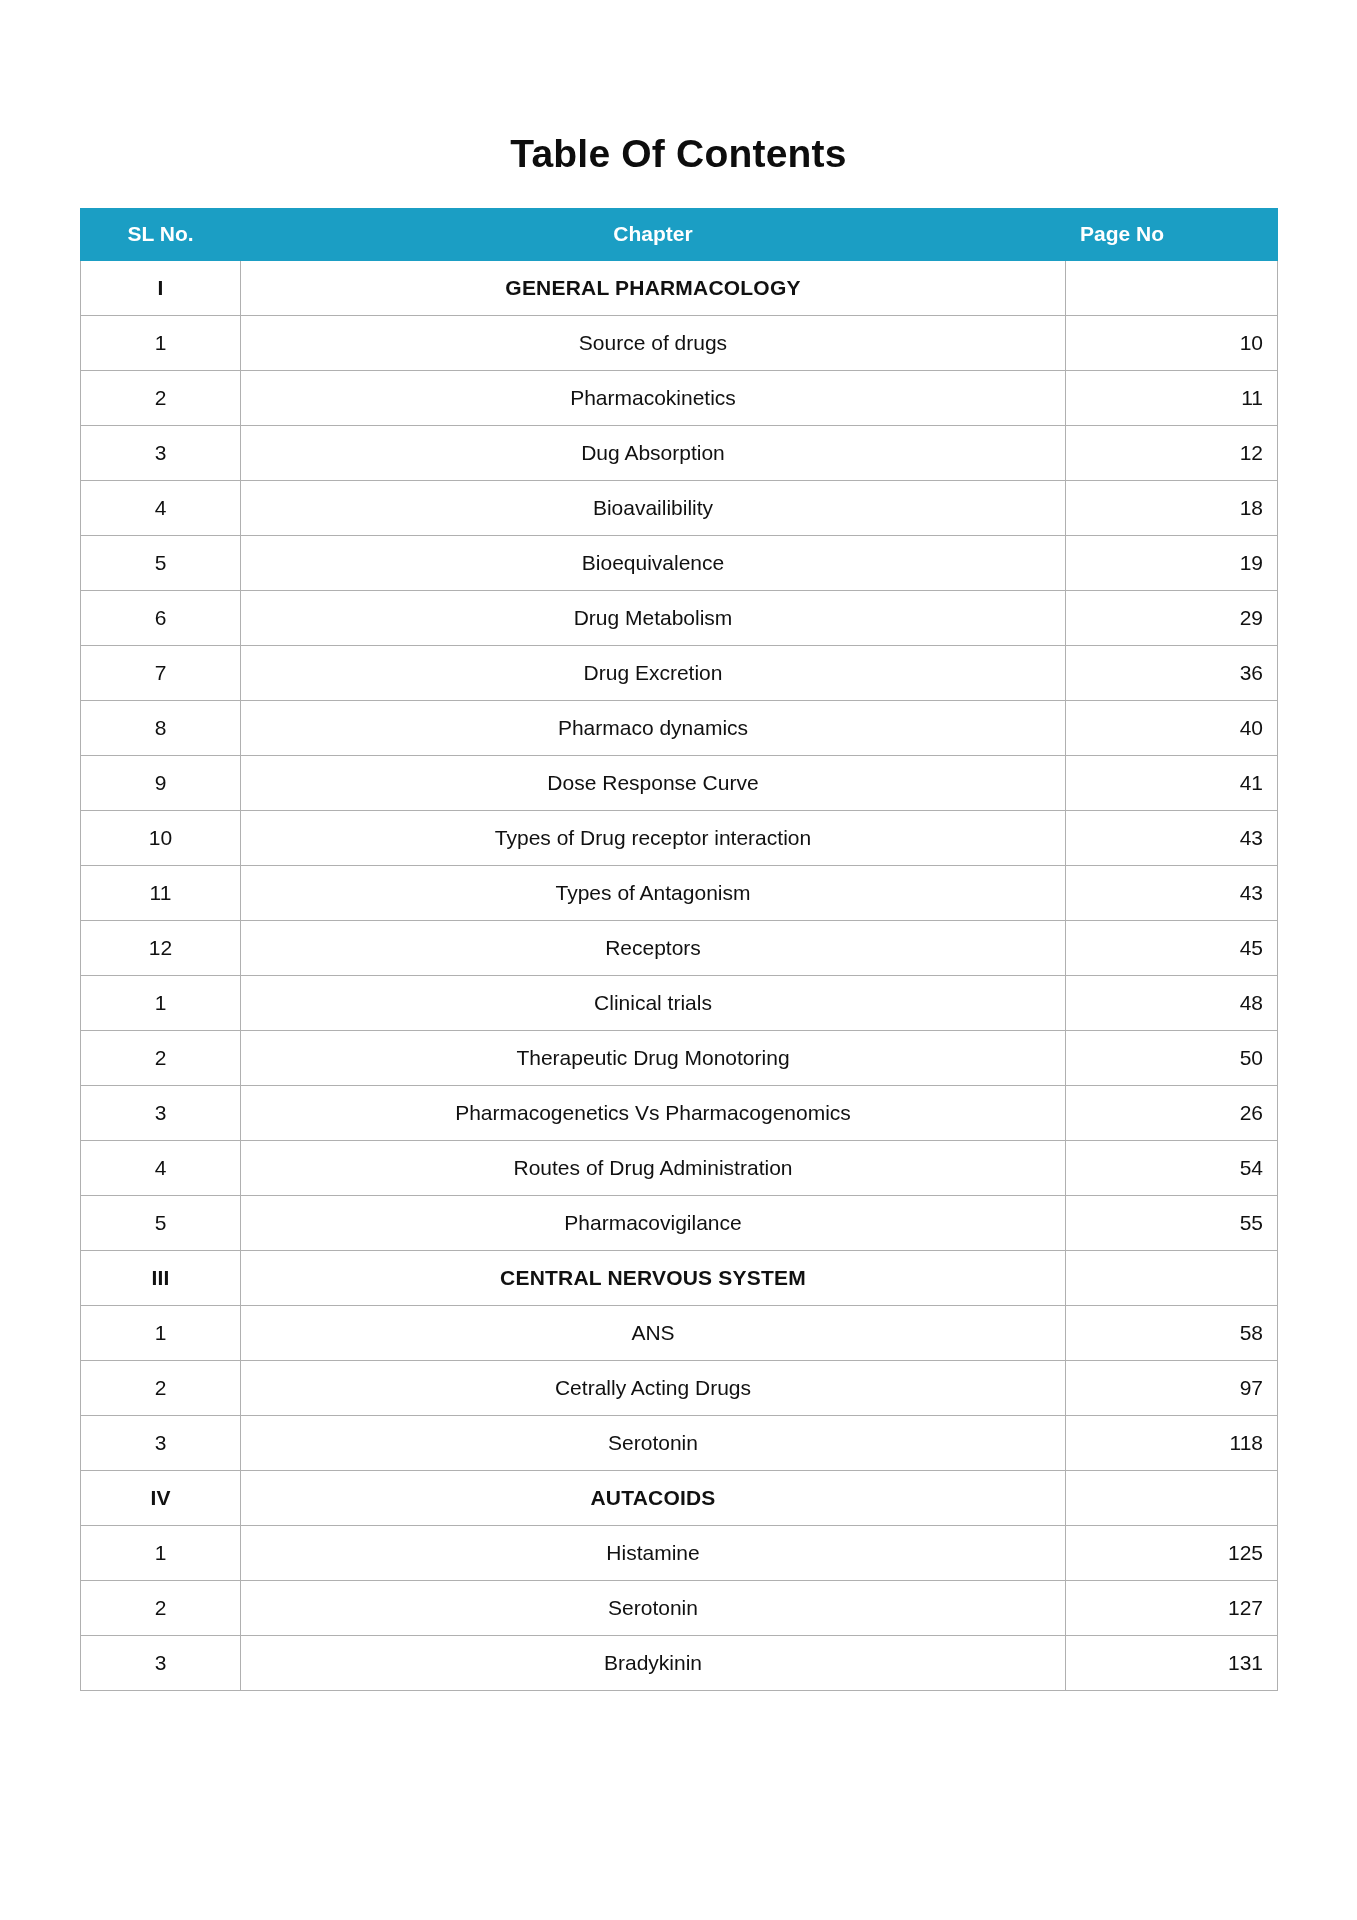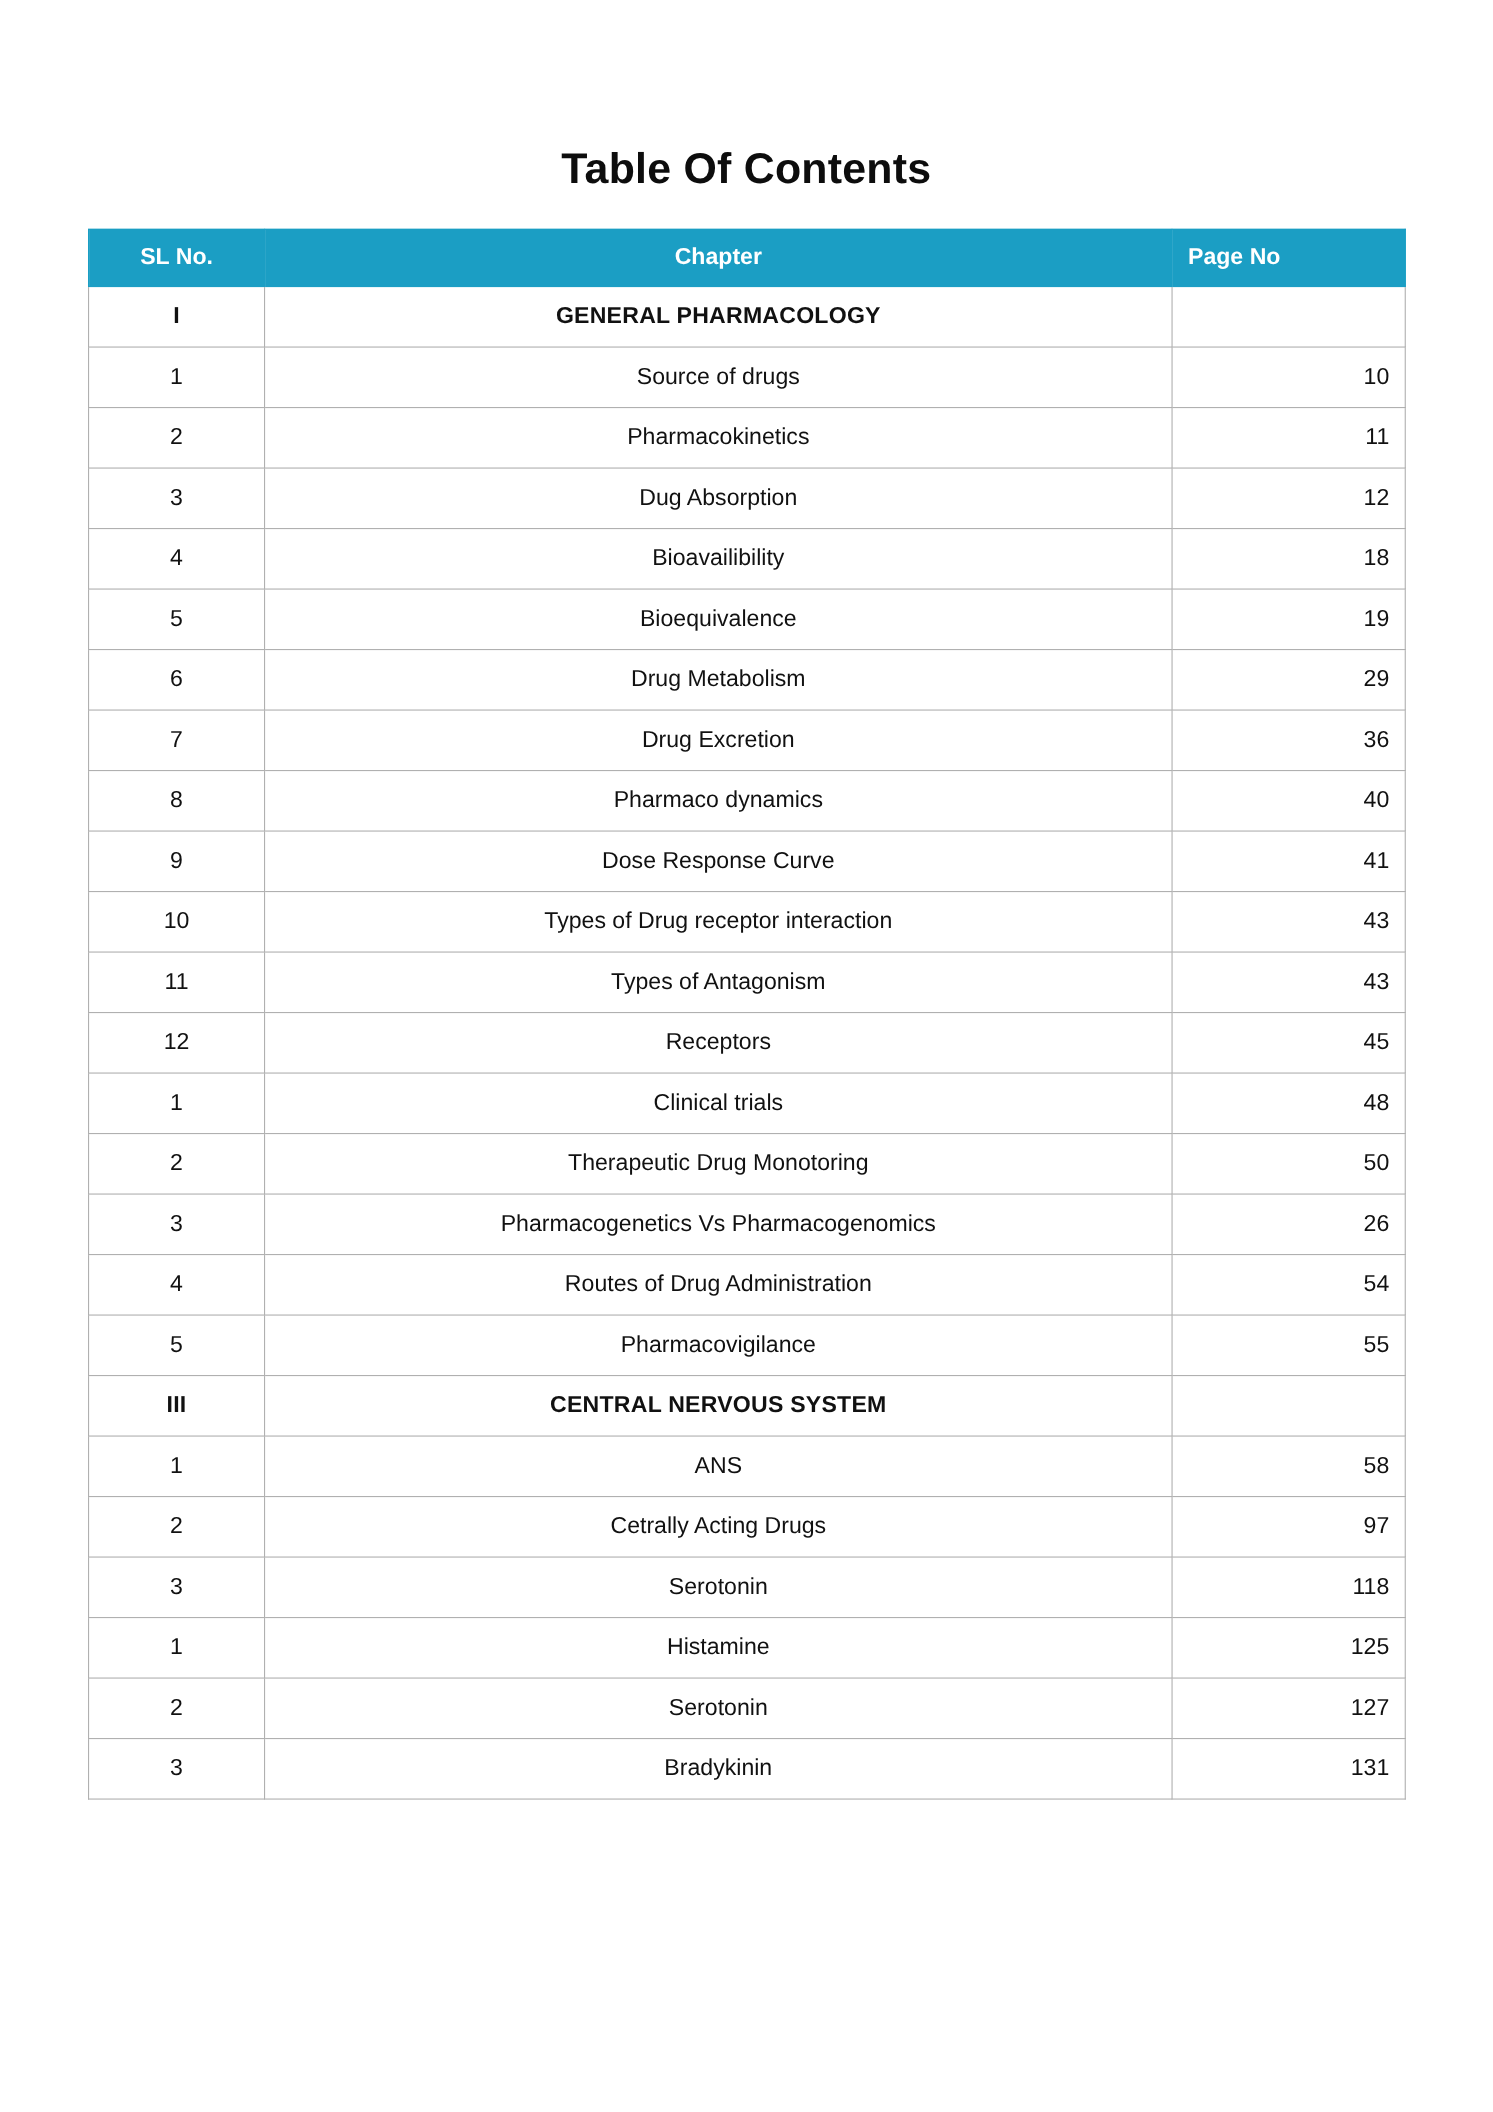"IV" tr.section { html: none -> <tr> <td>IV</td> <td>AUTACOIDS</td> <td></td> </tr> }
